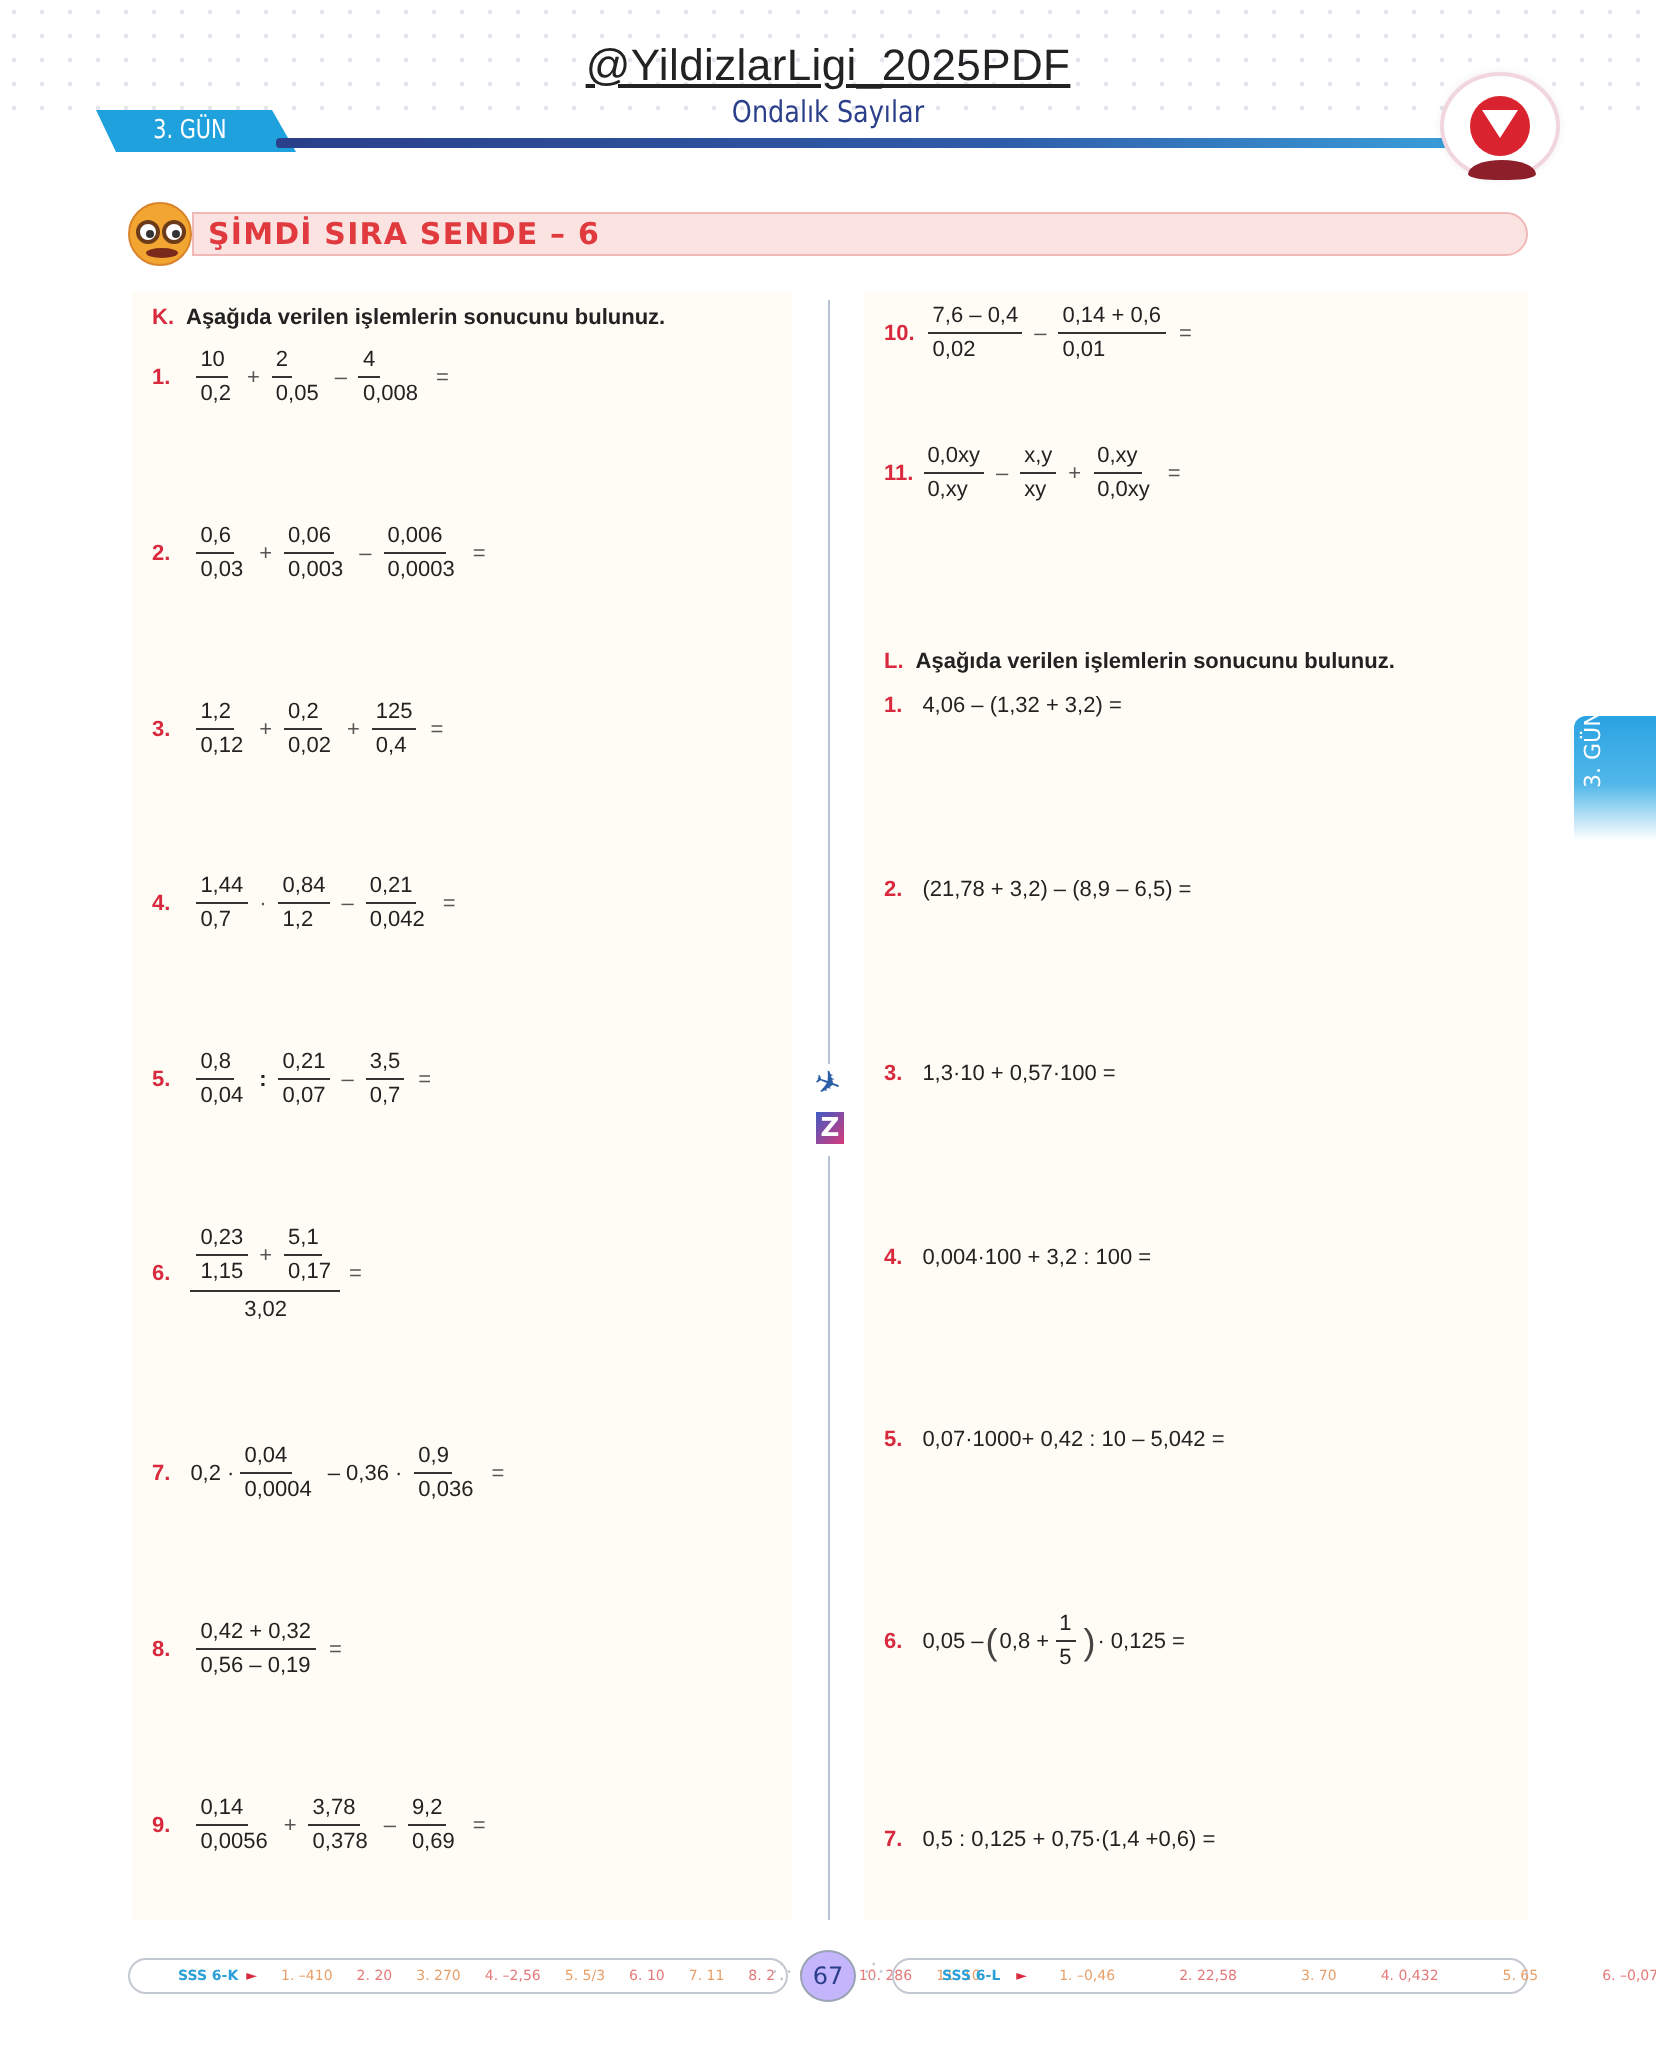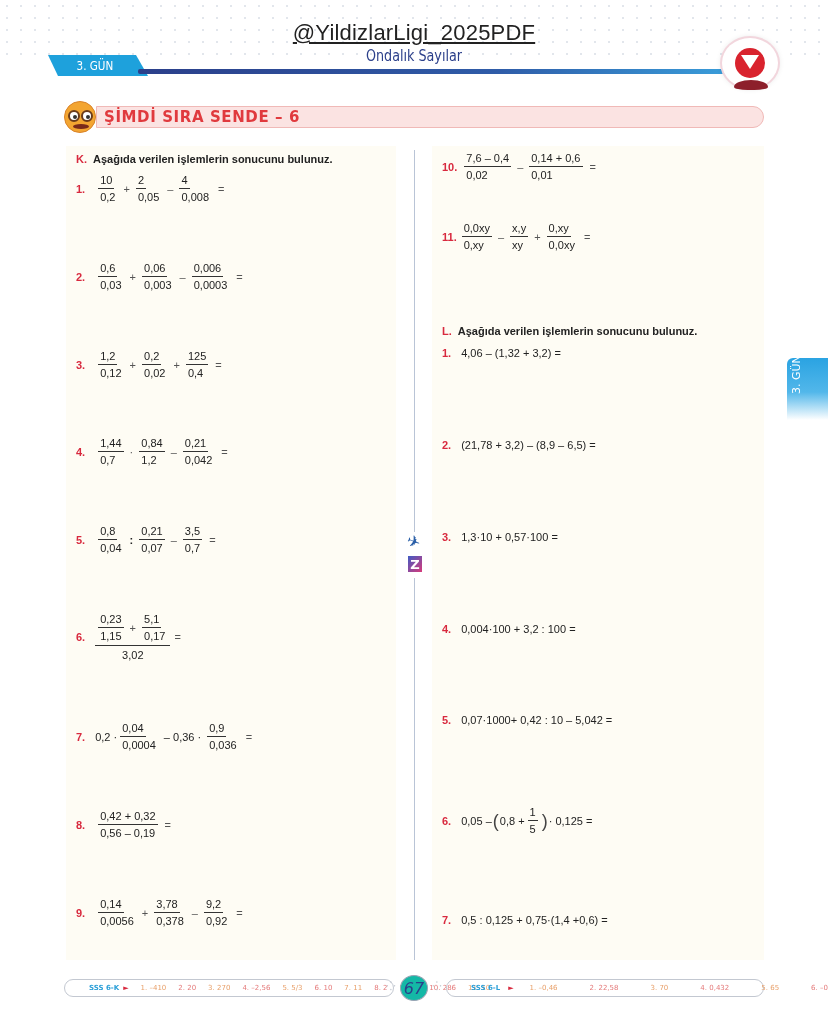"0,92" span.d { text: 0,92 -> 0,69 }
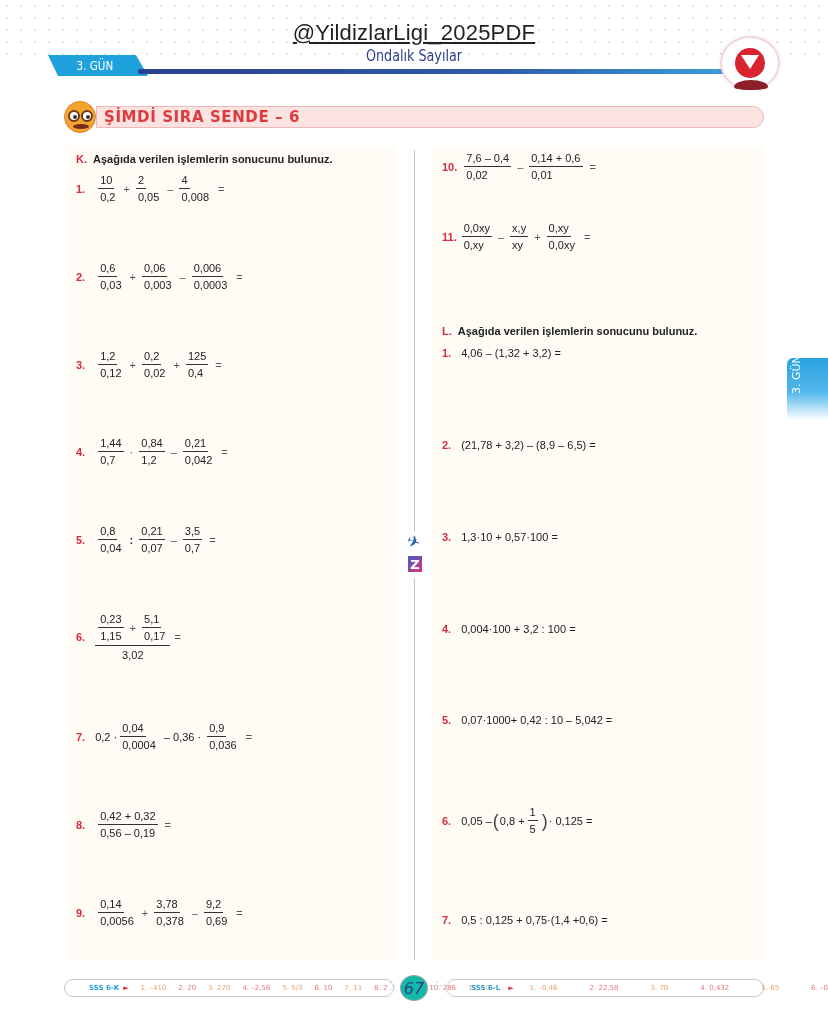"67" .page-num { background: #14b8a6 -> #c4b5fd; font-size: 16px -> 12px; font-style: italic -> none }
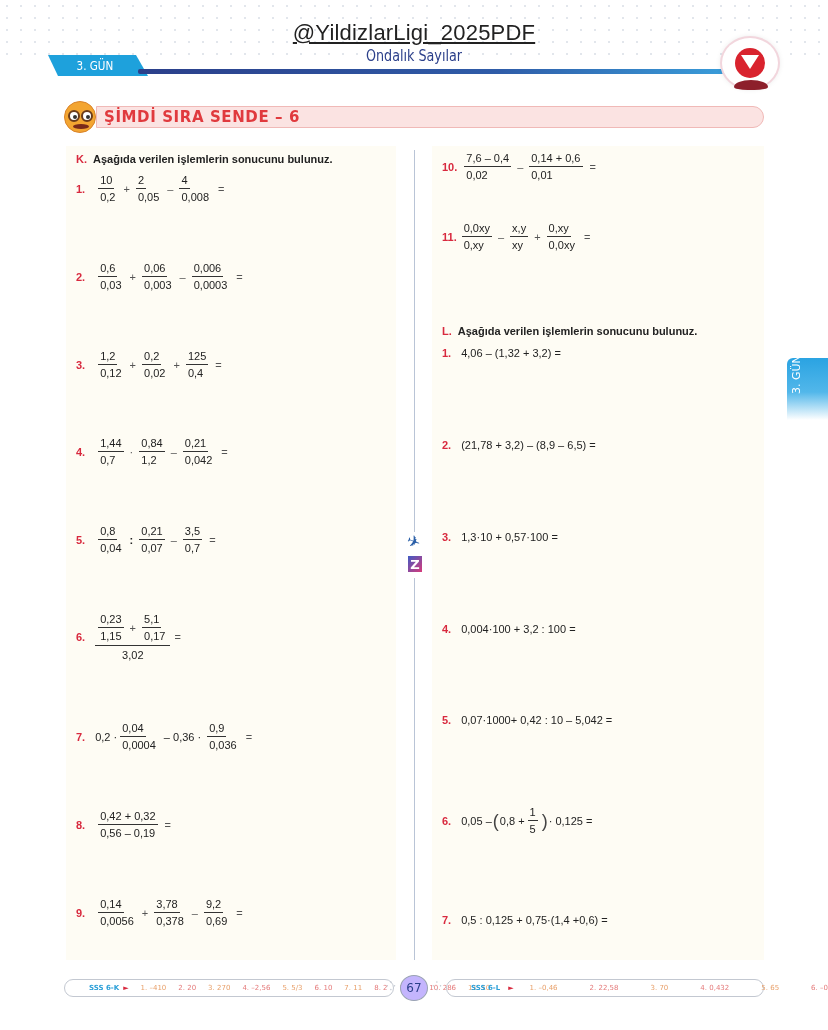"4. 0,432" span.ans { margin-left: 16px -> 6px }
